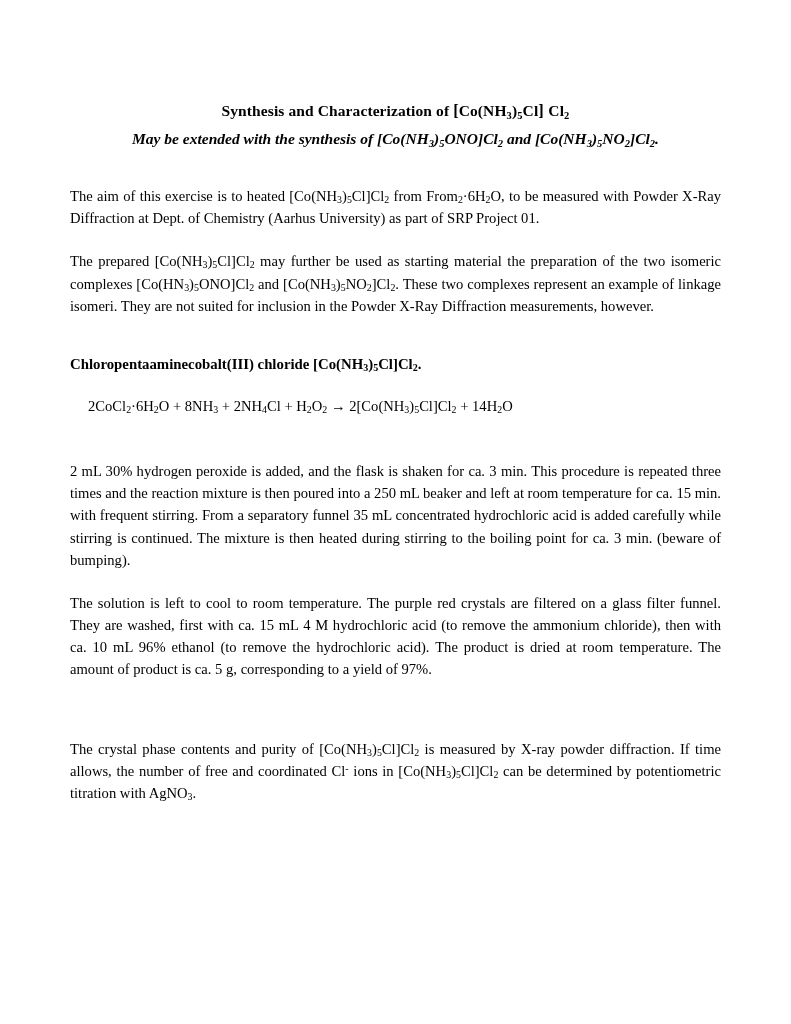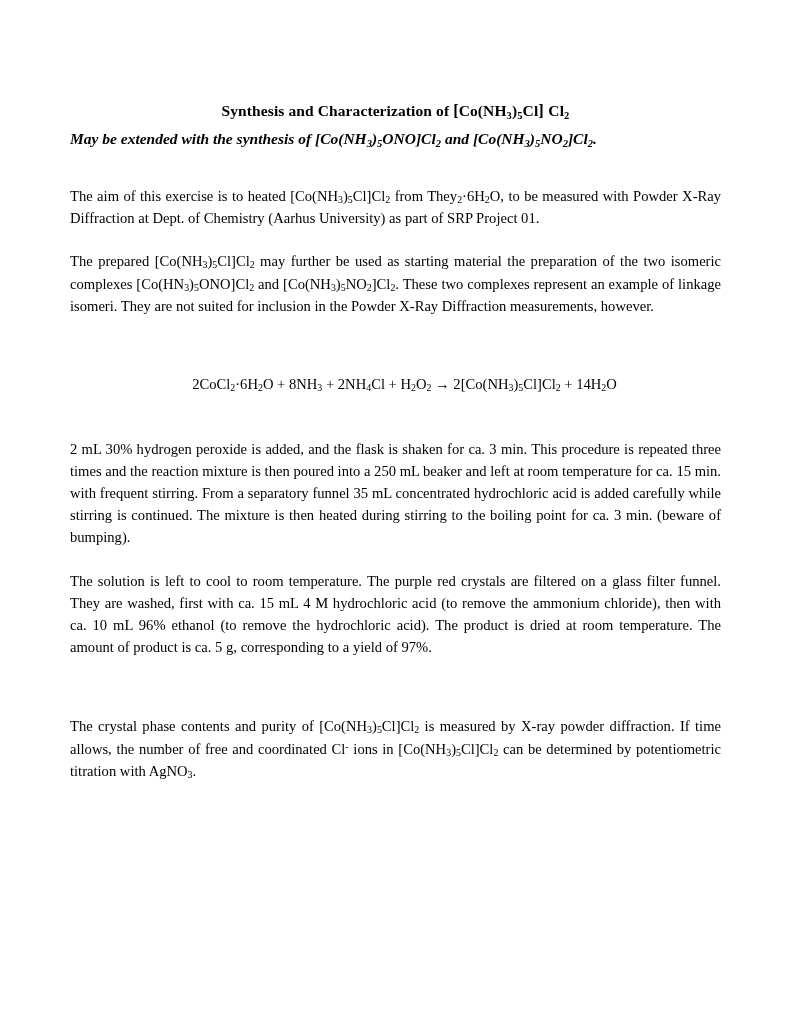"May be extended with the" .doc-subtitle { text-align: left -> center }
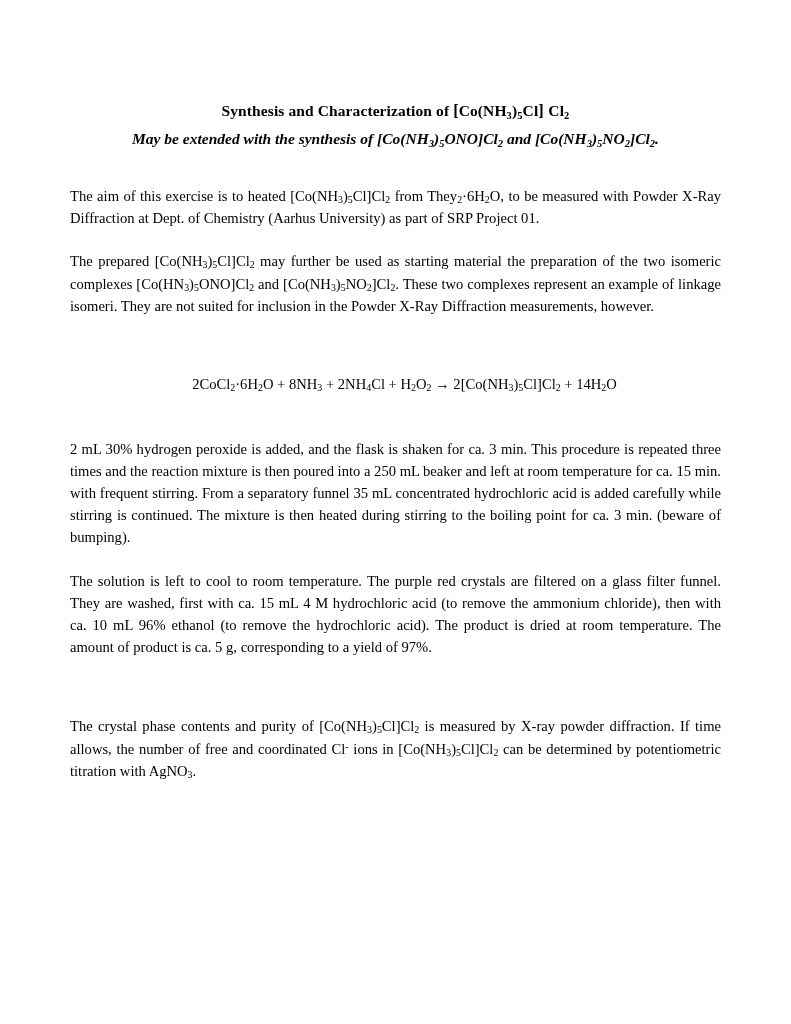"from They" span { text: They -> From }
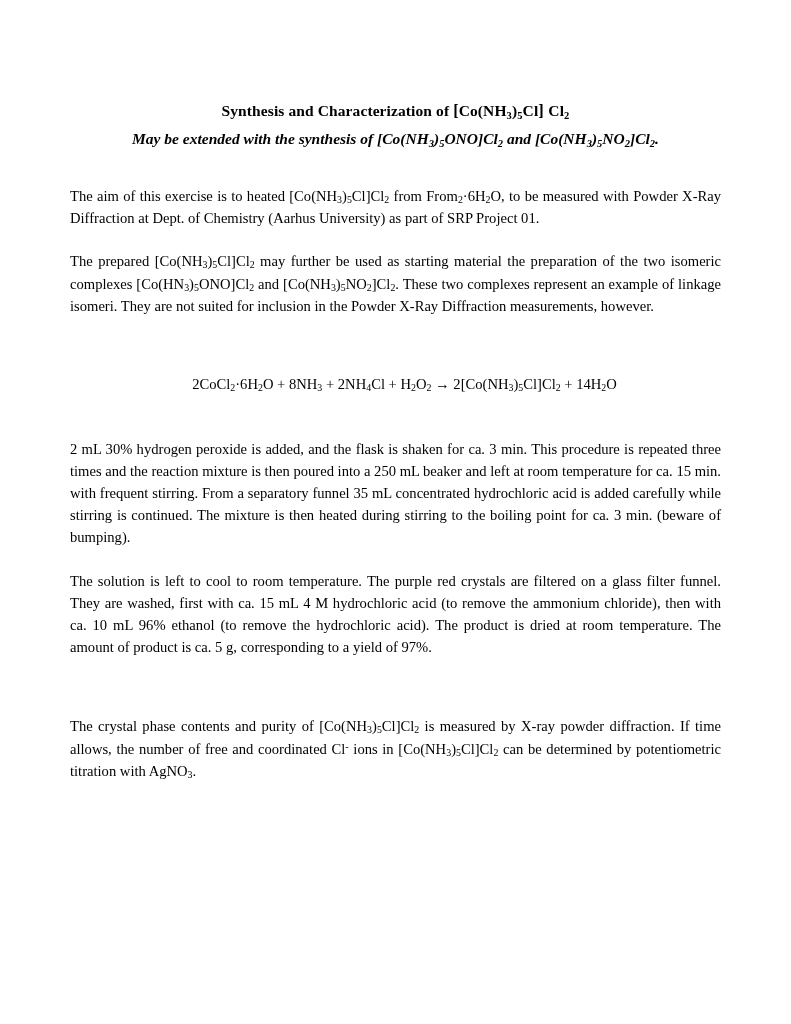"Chloropentaaminecobalt(III) chloride" p.section-head { html: none -> <p><span>Chloropentaaminecobalt(III) chloride [Co(NH</span><sub>3</sub><span>)</span><sub>5</sub><span>Cl]Cl</span><sub>2</sub><span>.</span></p> }
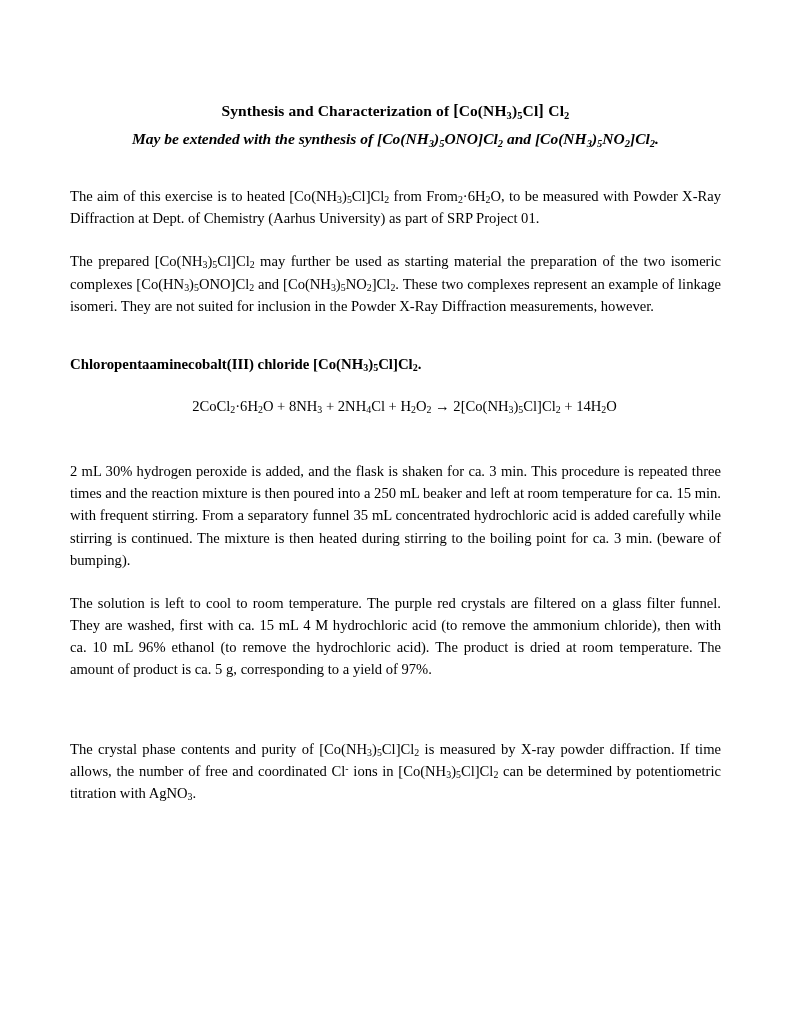"2CoCl2·6H2O + 8NH3 + 2NH4Cl" .equation { text-align: center -> none }
